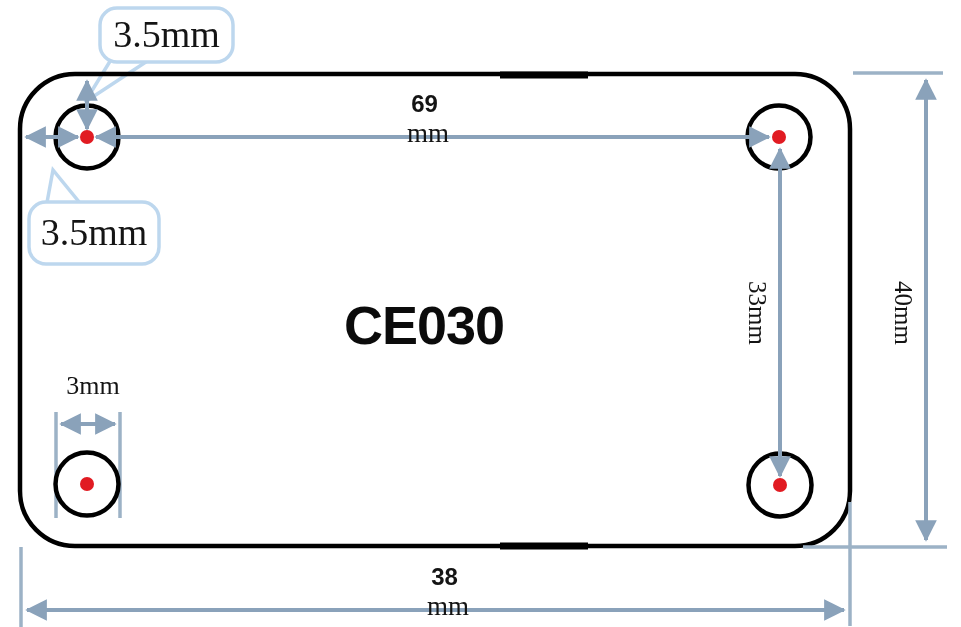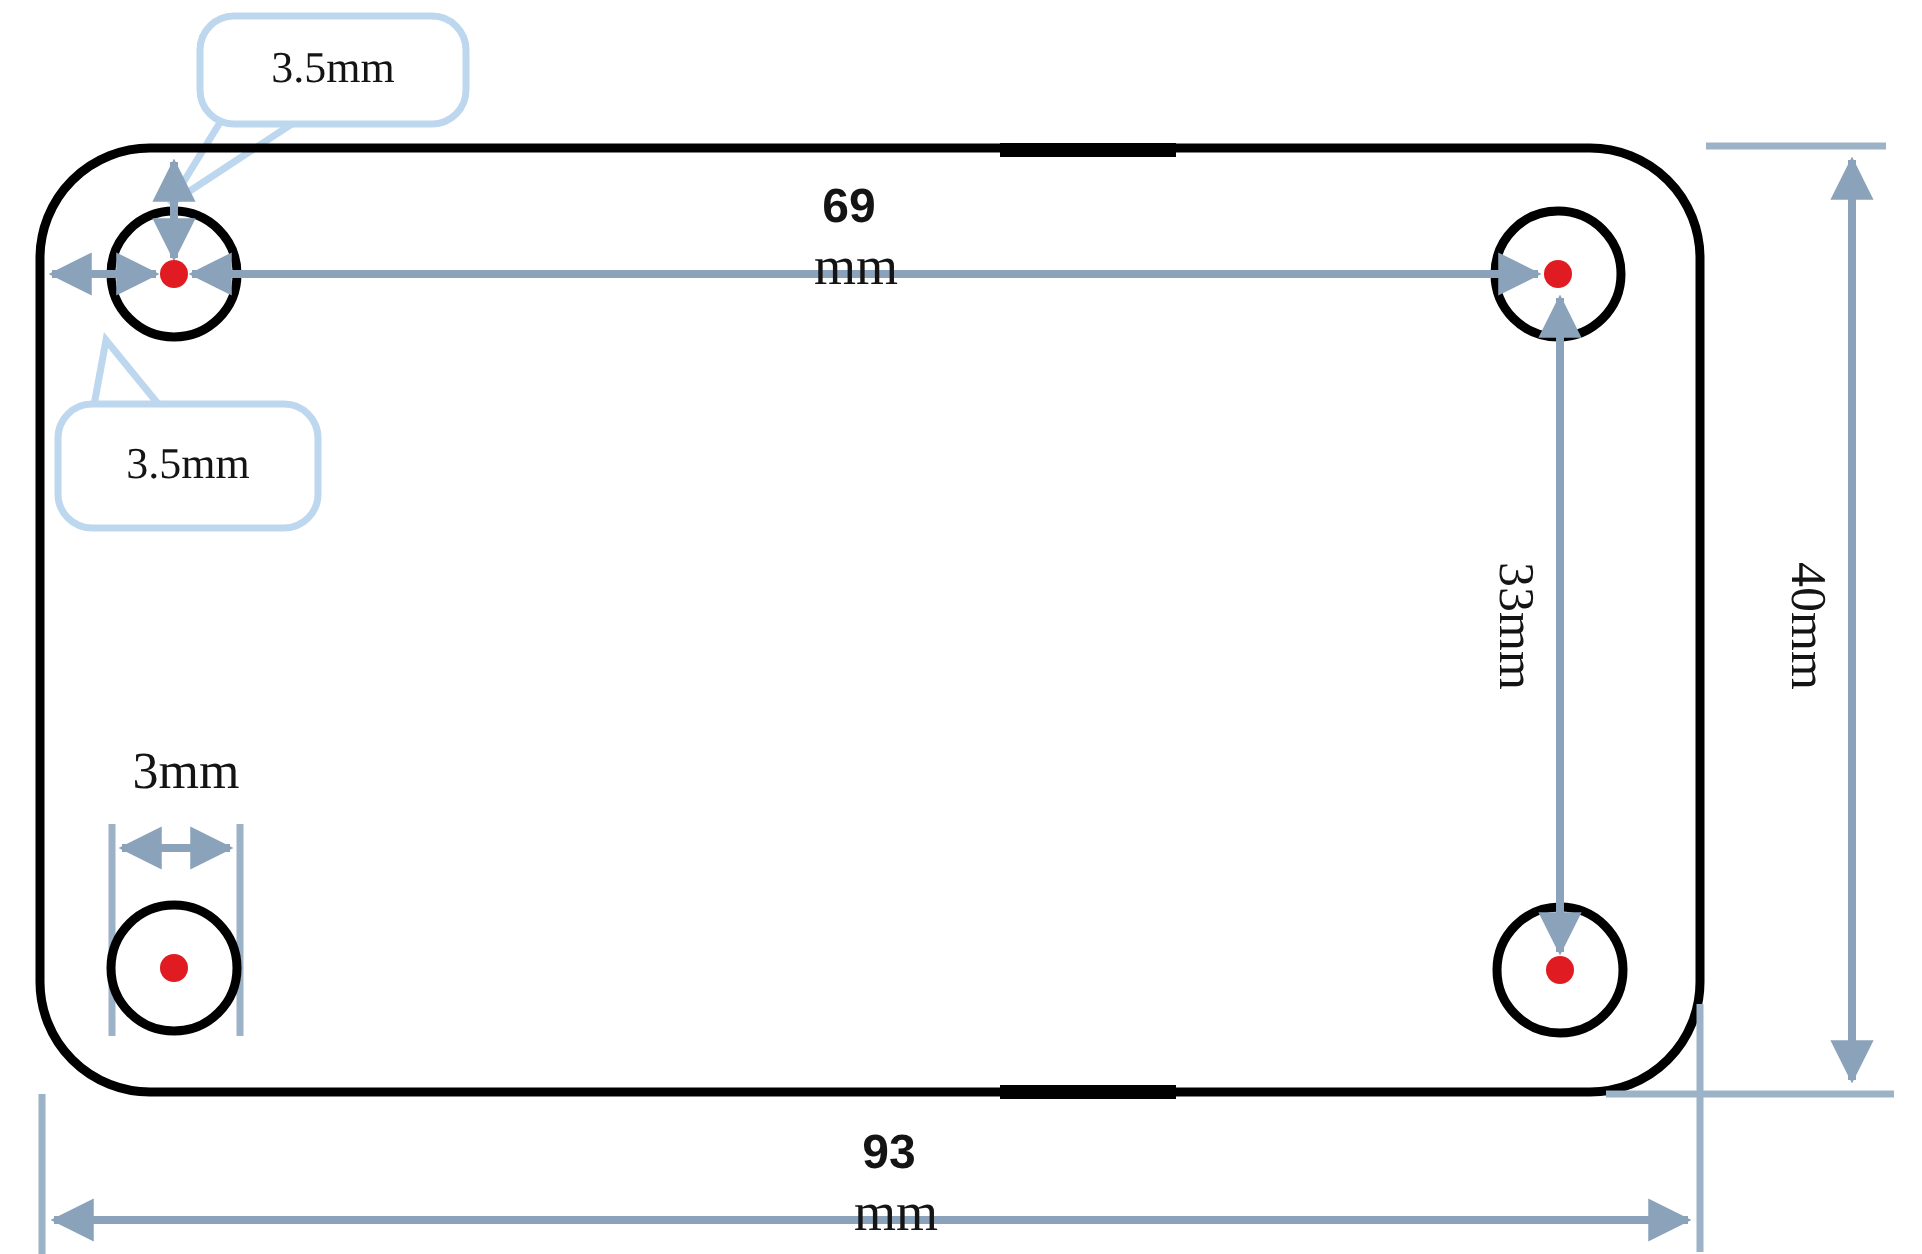"3.5mm" .callout-lbl { font-size: 22px -> 38px }
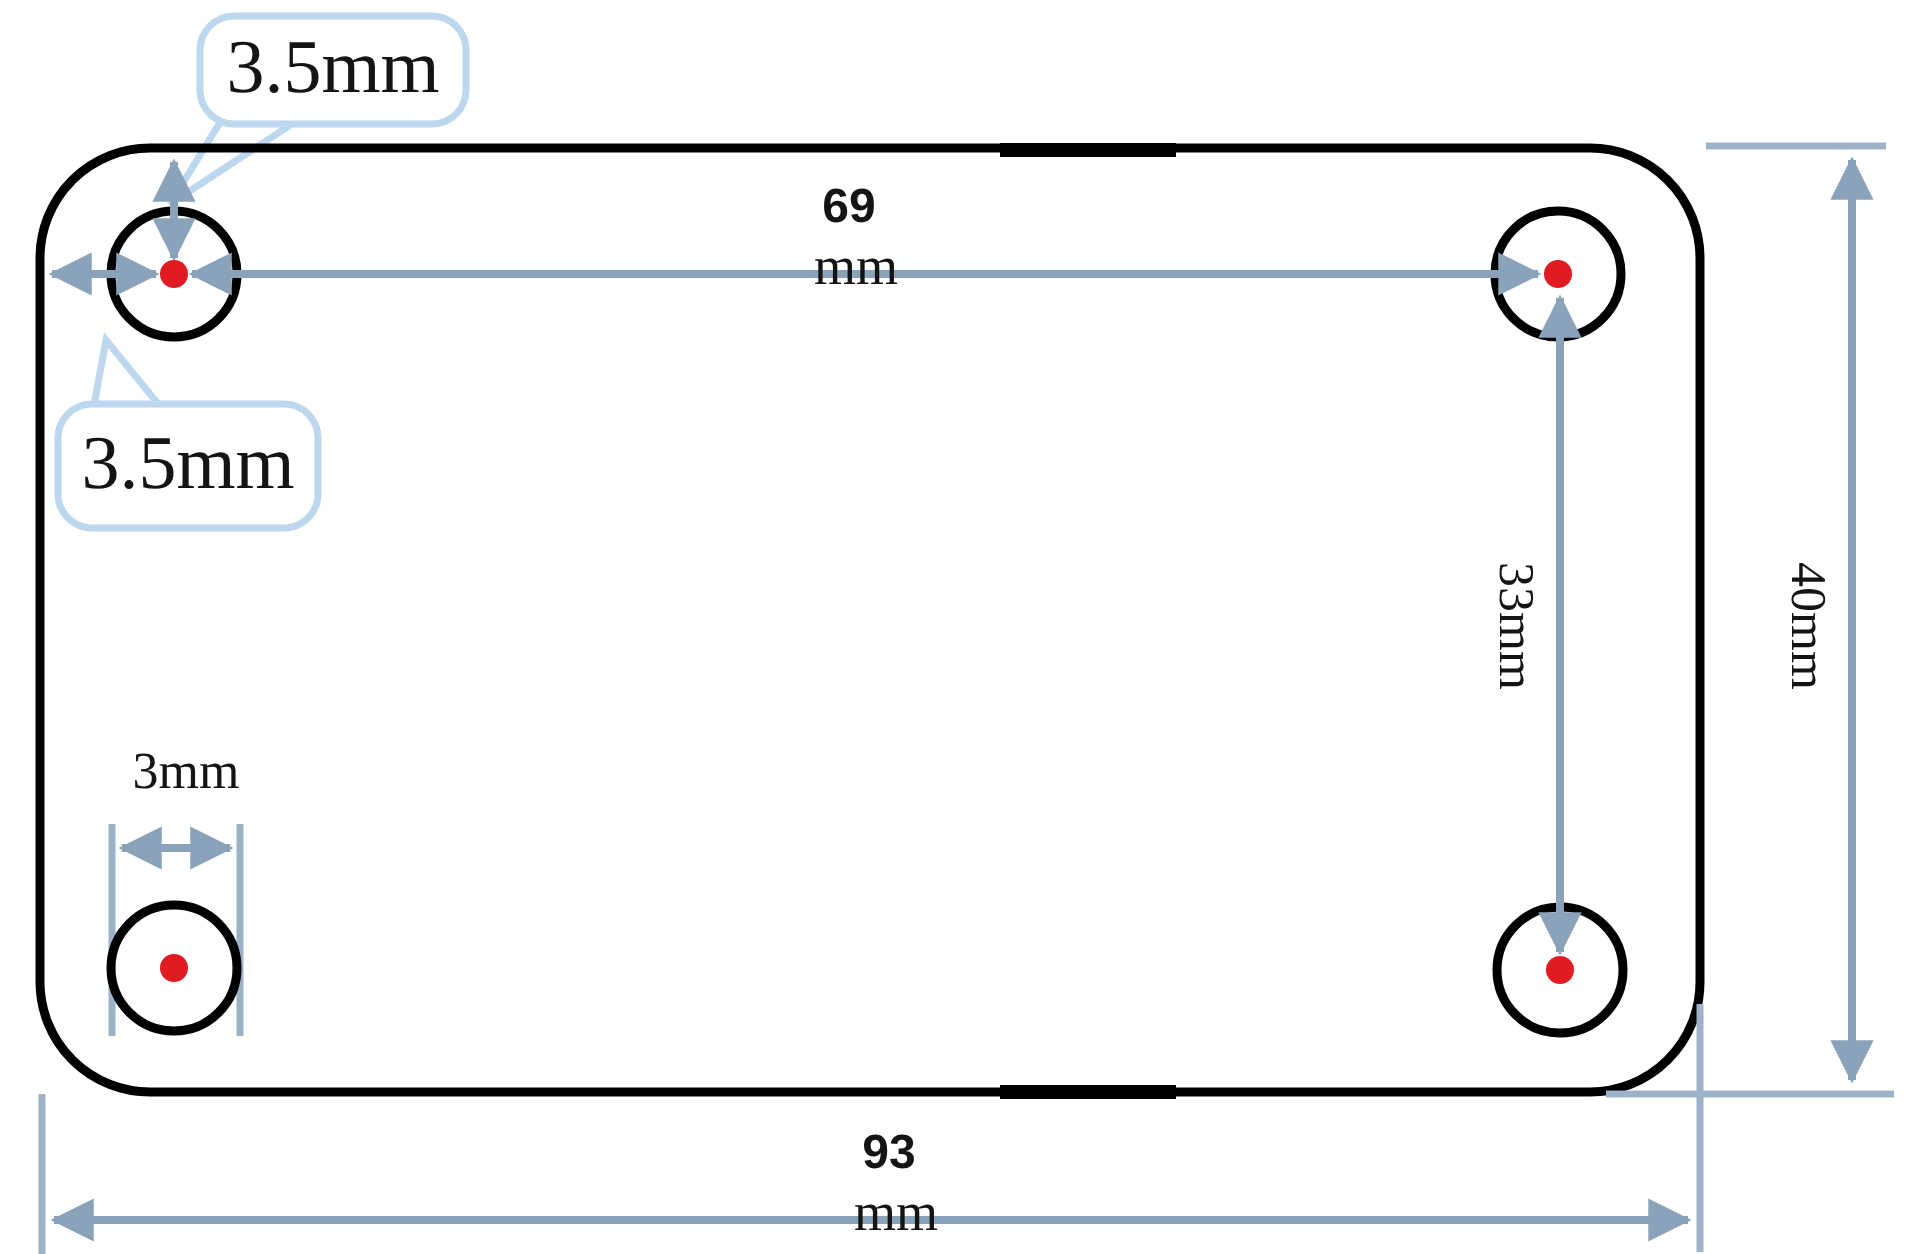"CE030" div.lbl { html: none -> <div>CE030</div> }
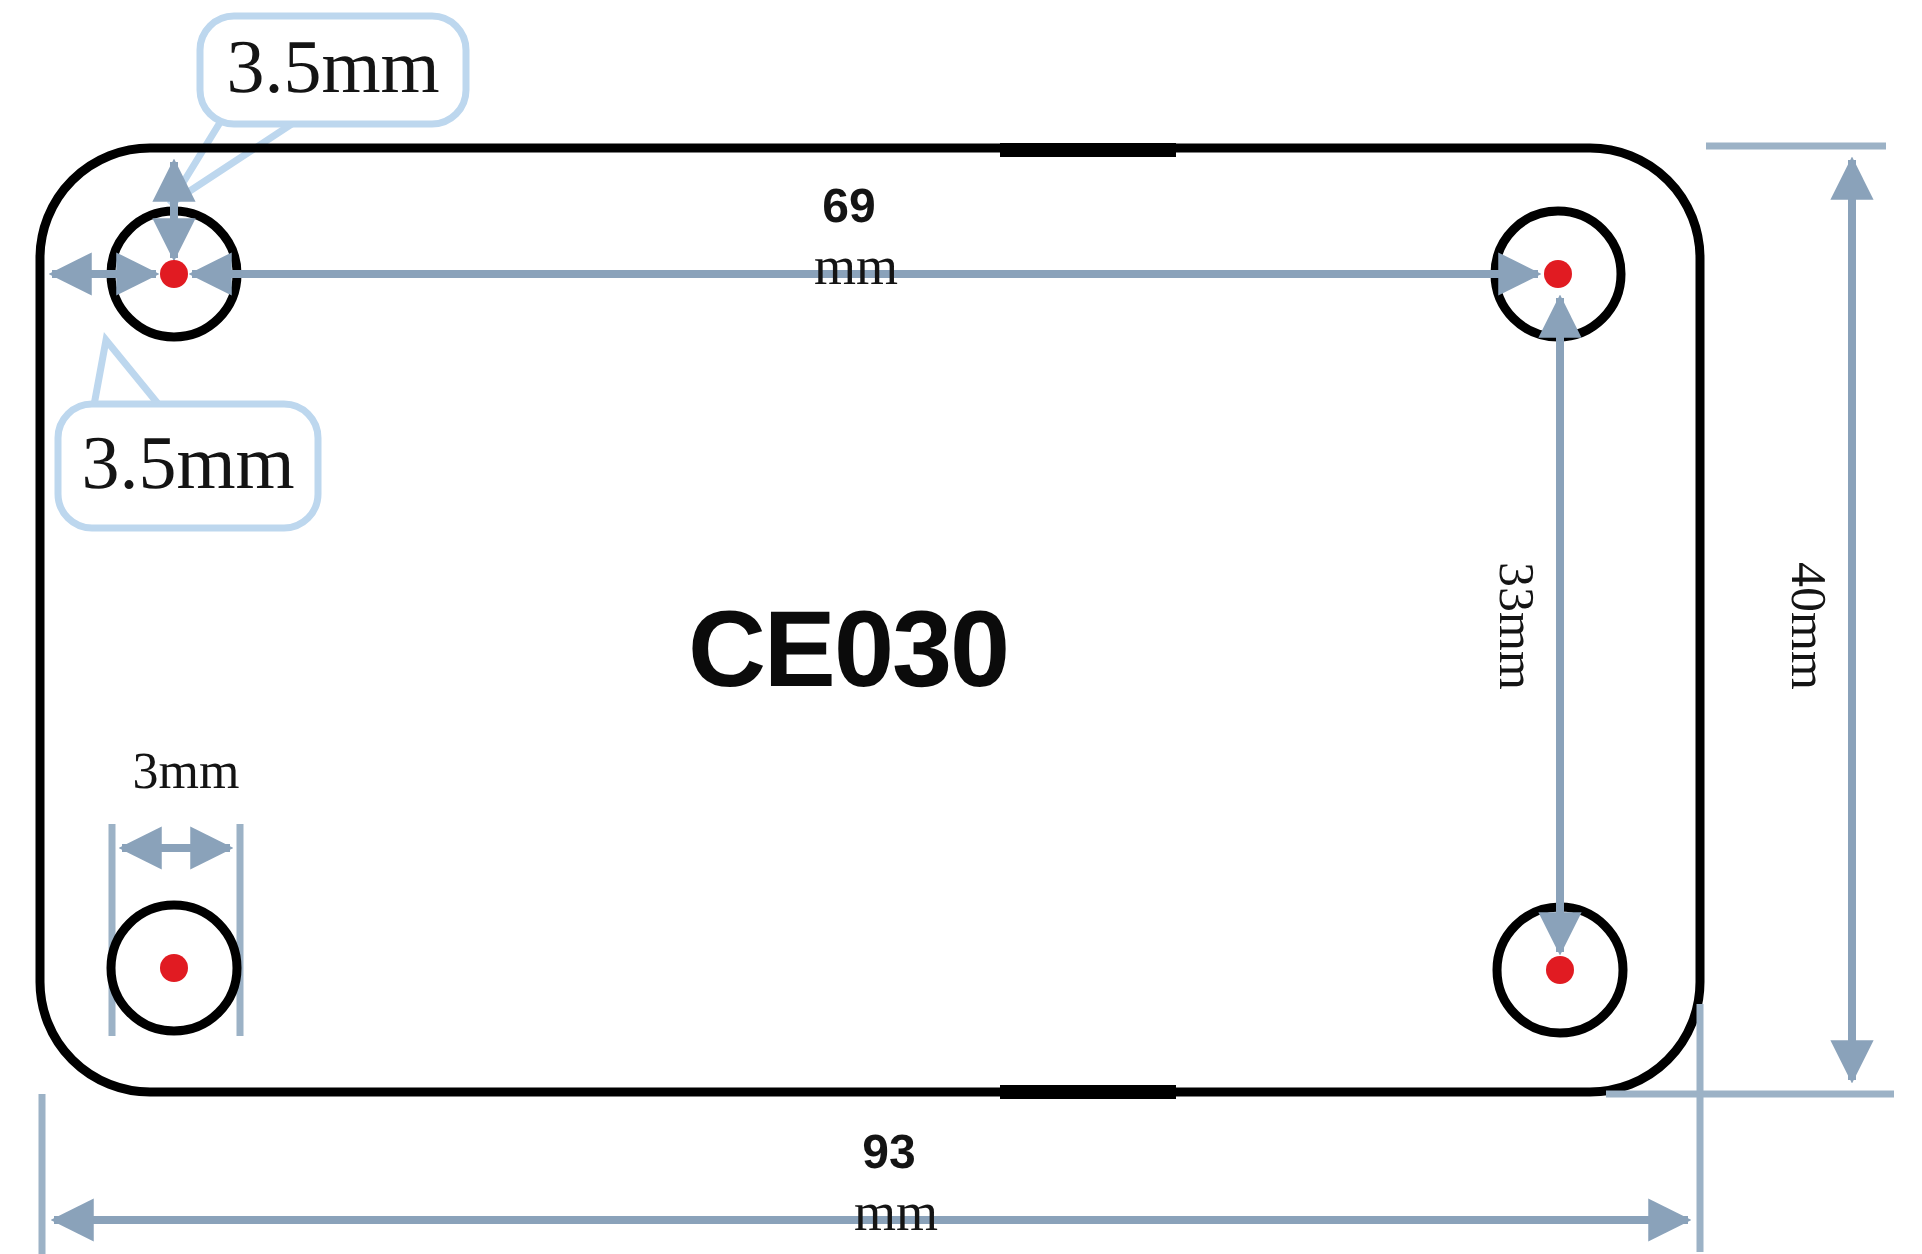"93" span.num { text: 93 -> 38 }
